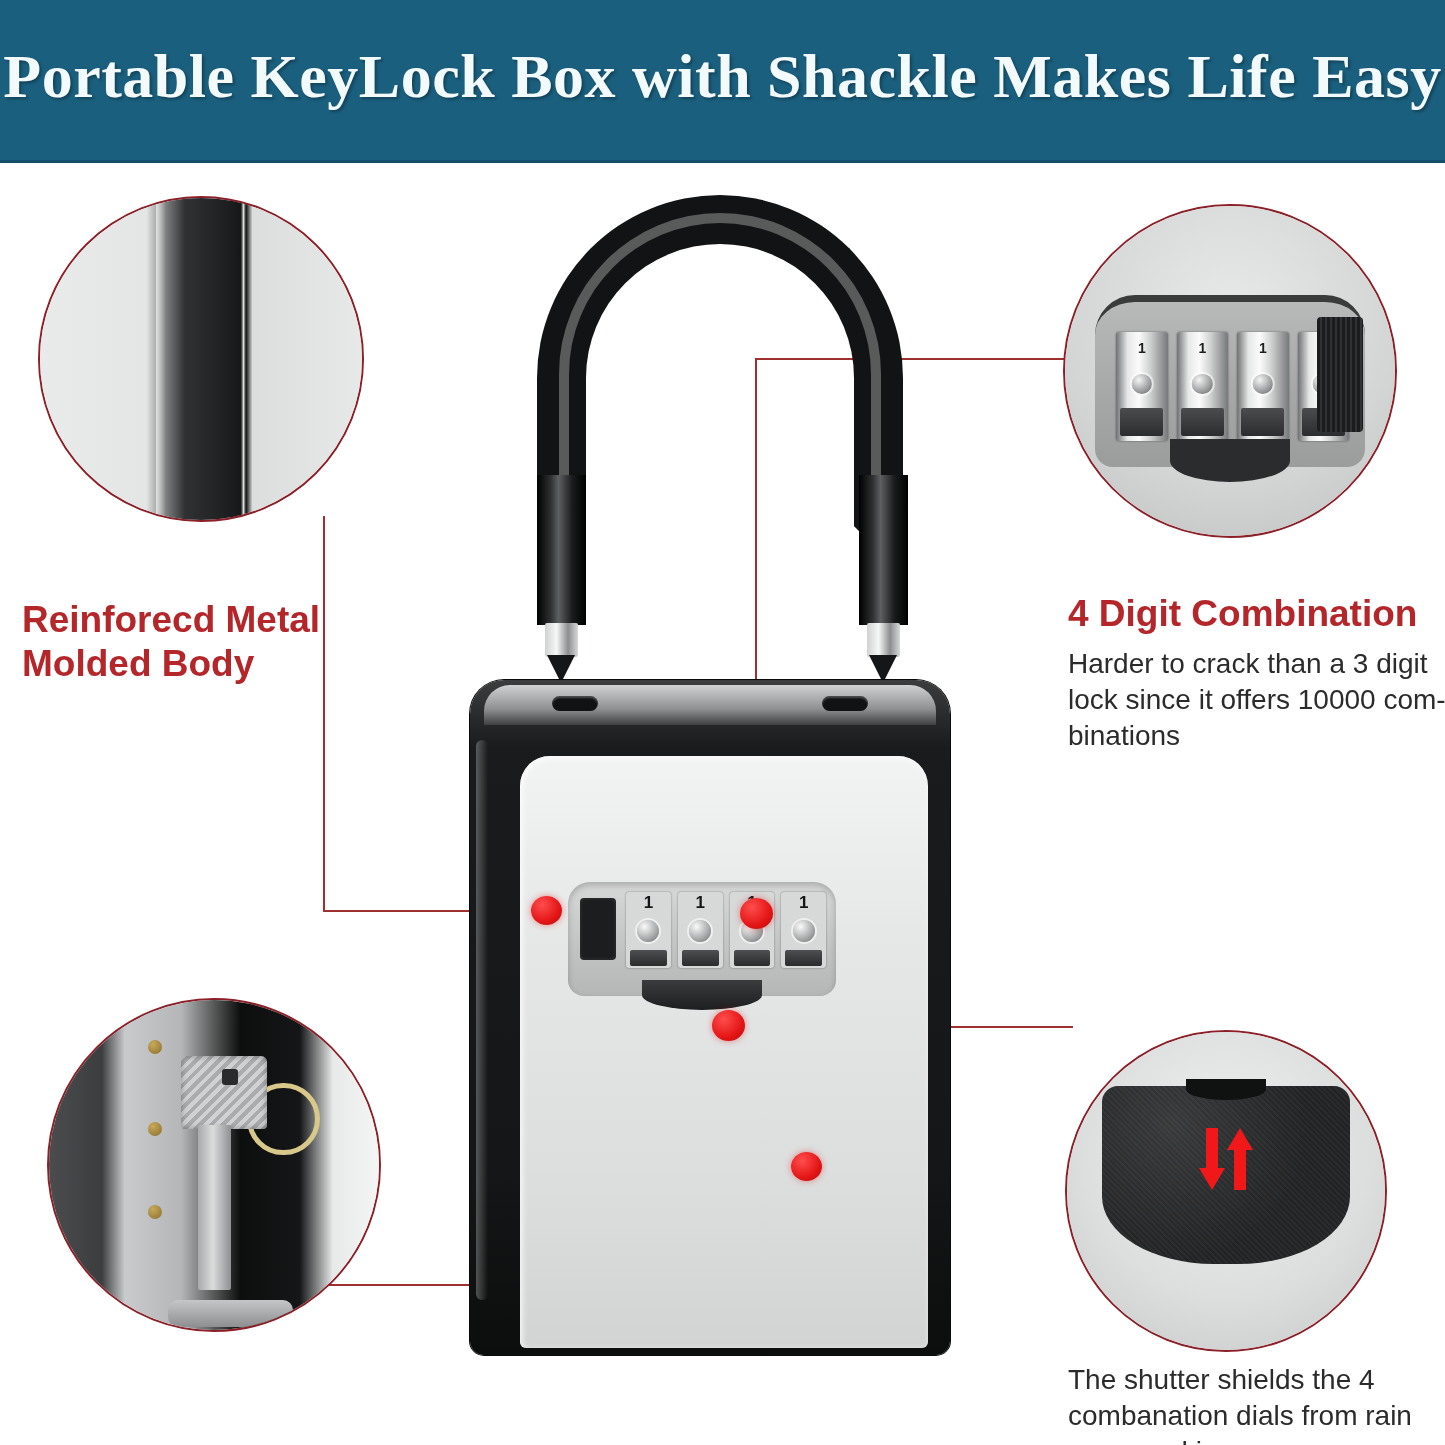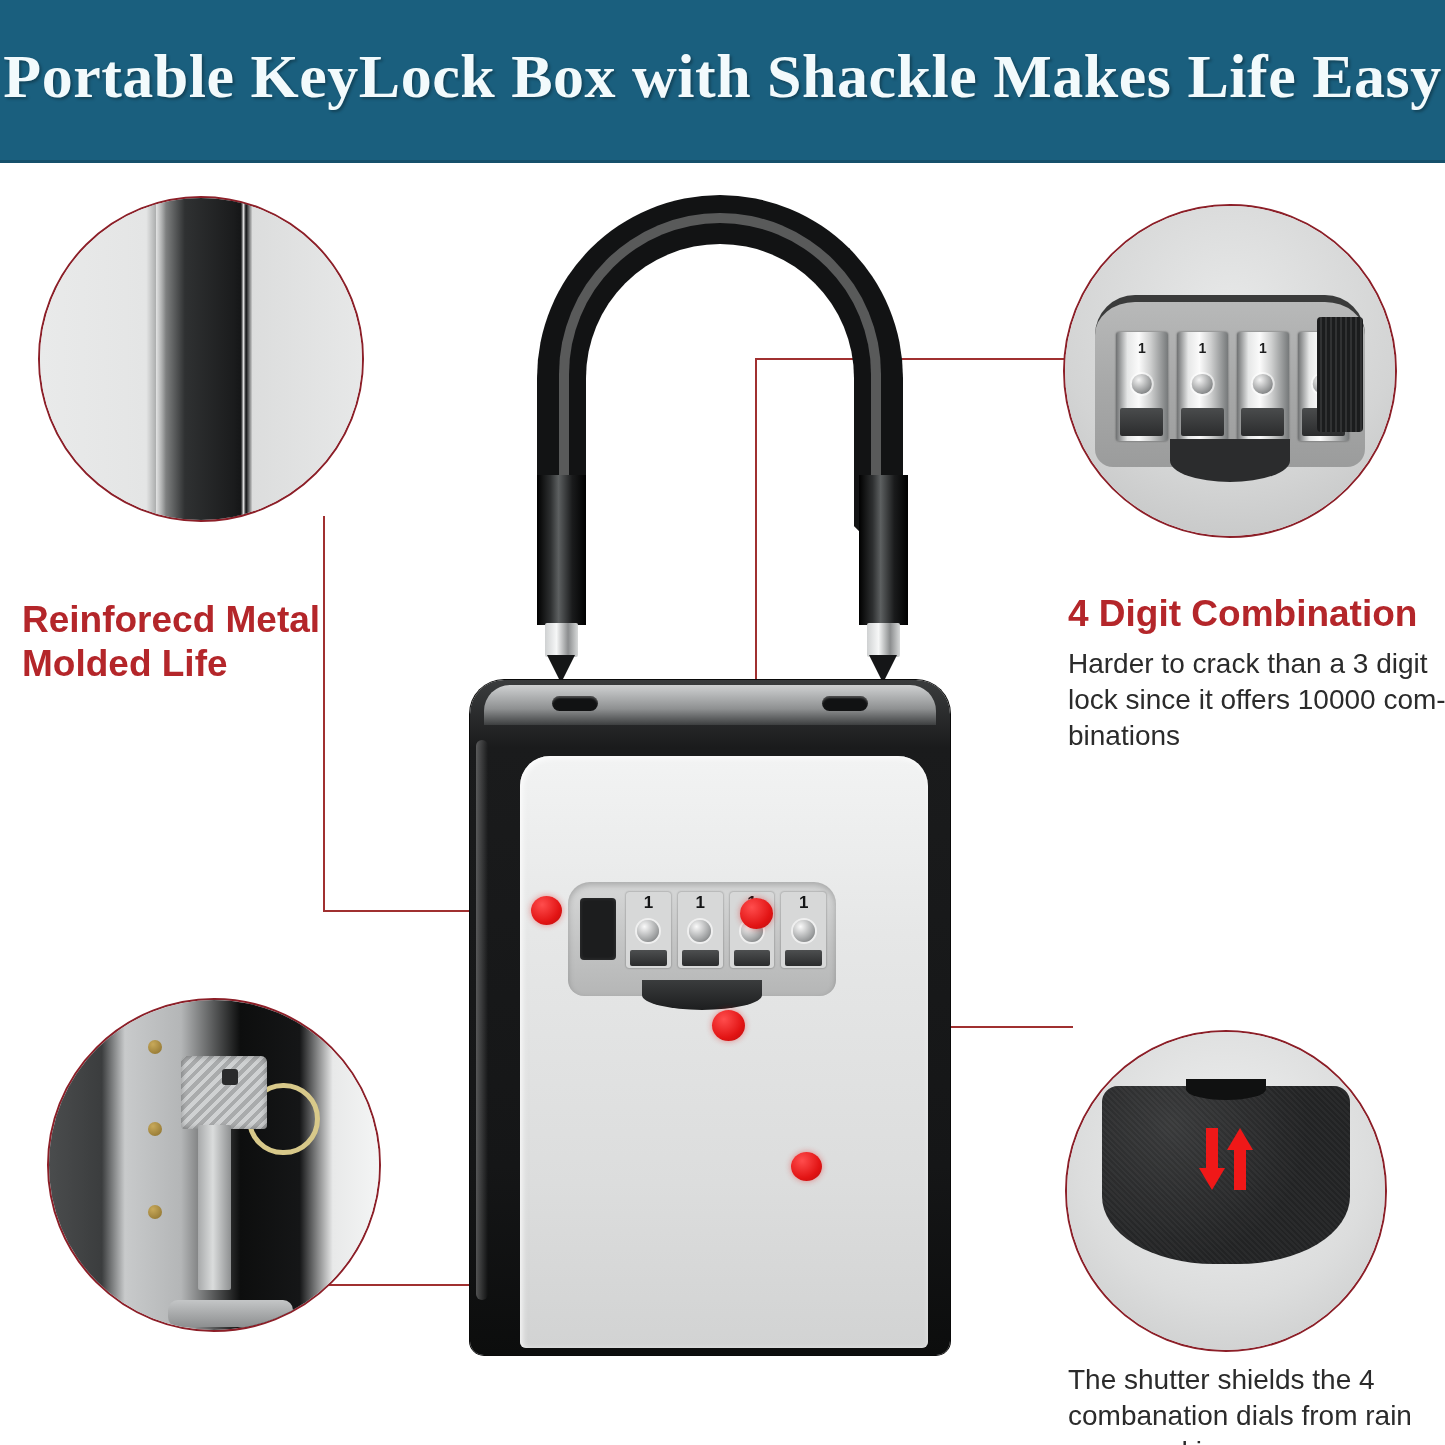"Reinforecd Metal" div.headline { text: Life -> Body }
